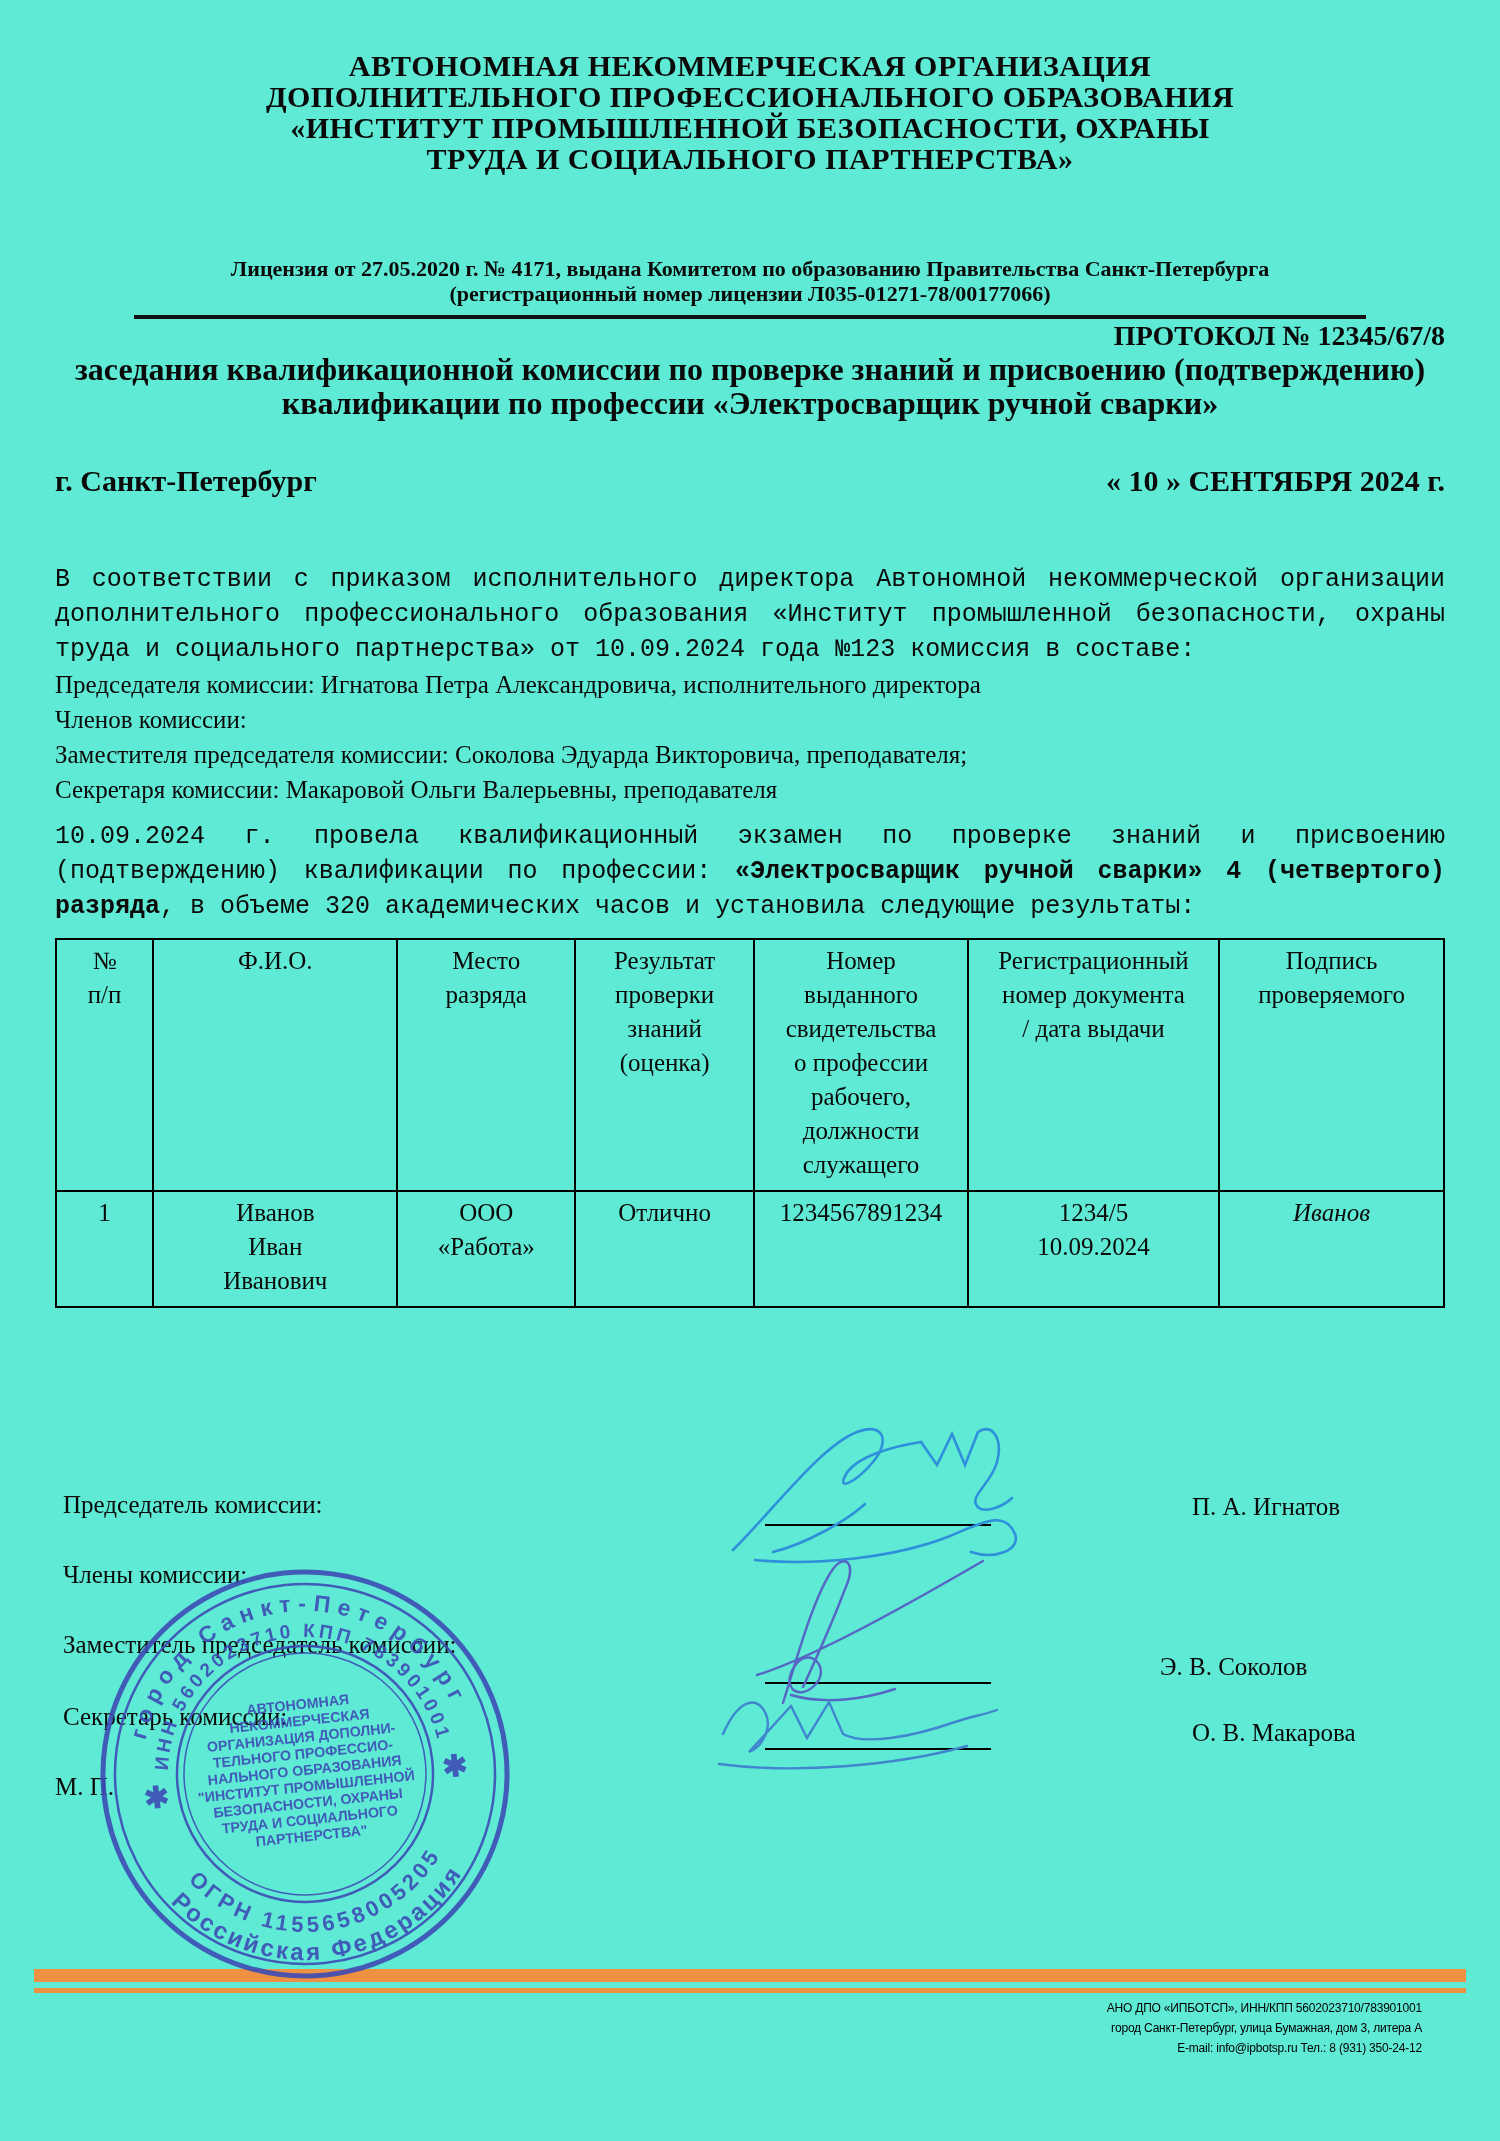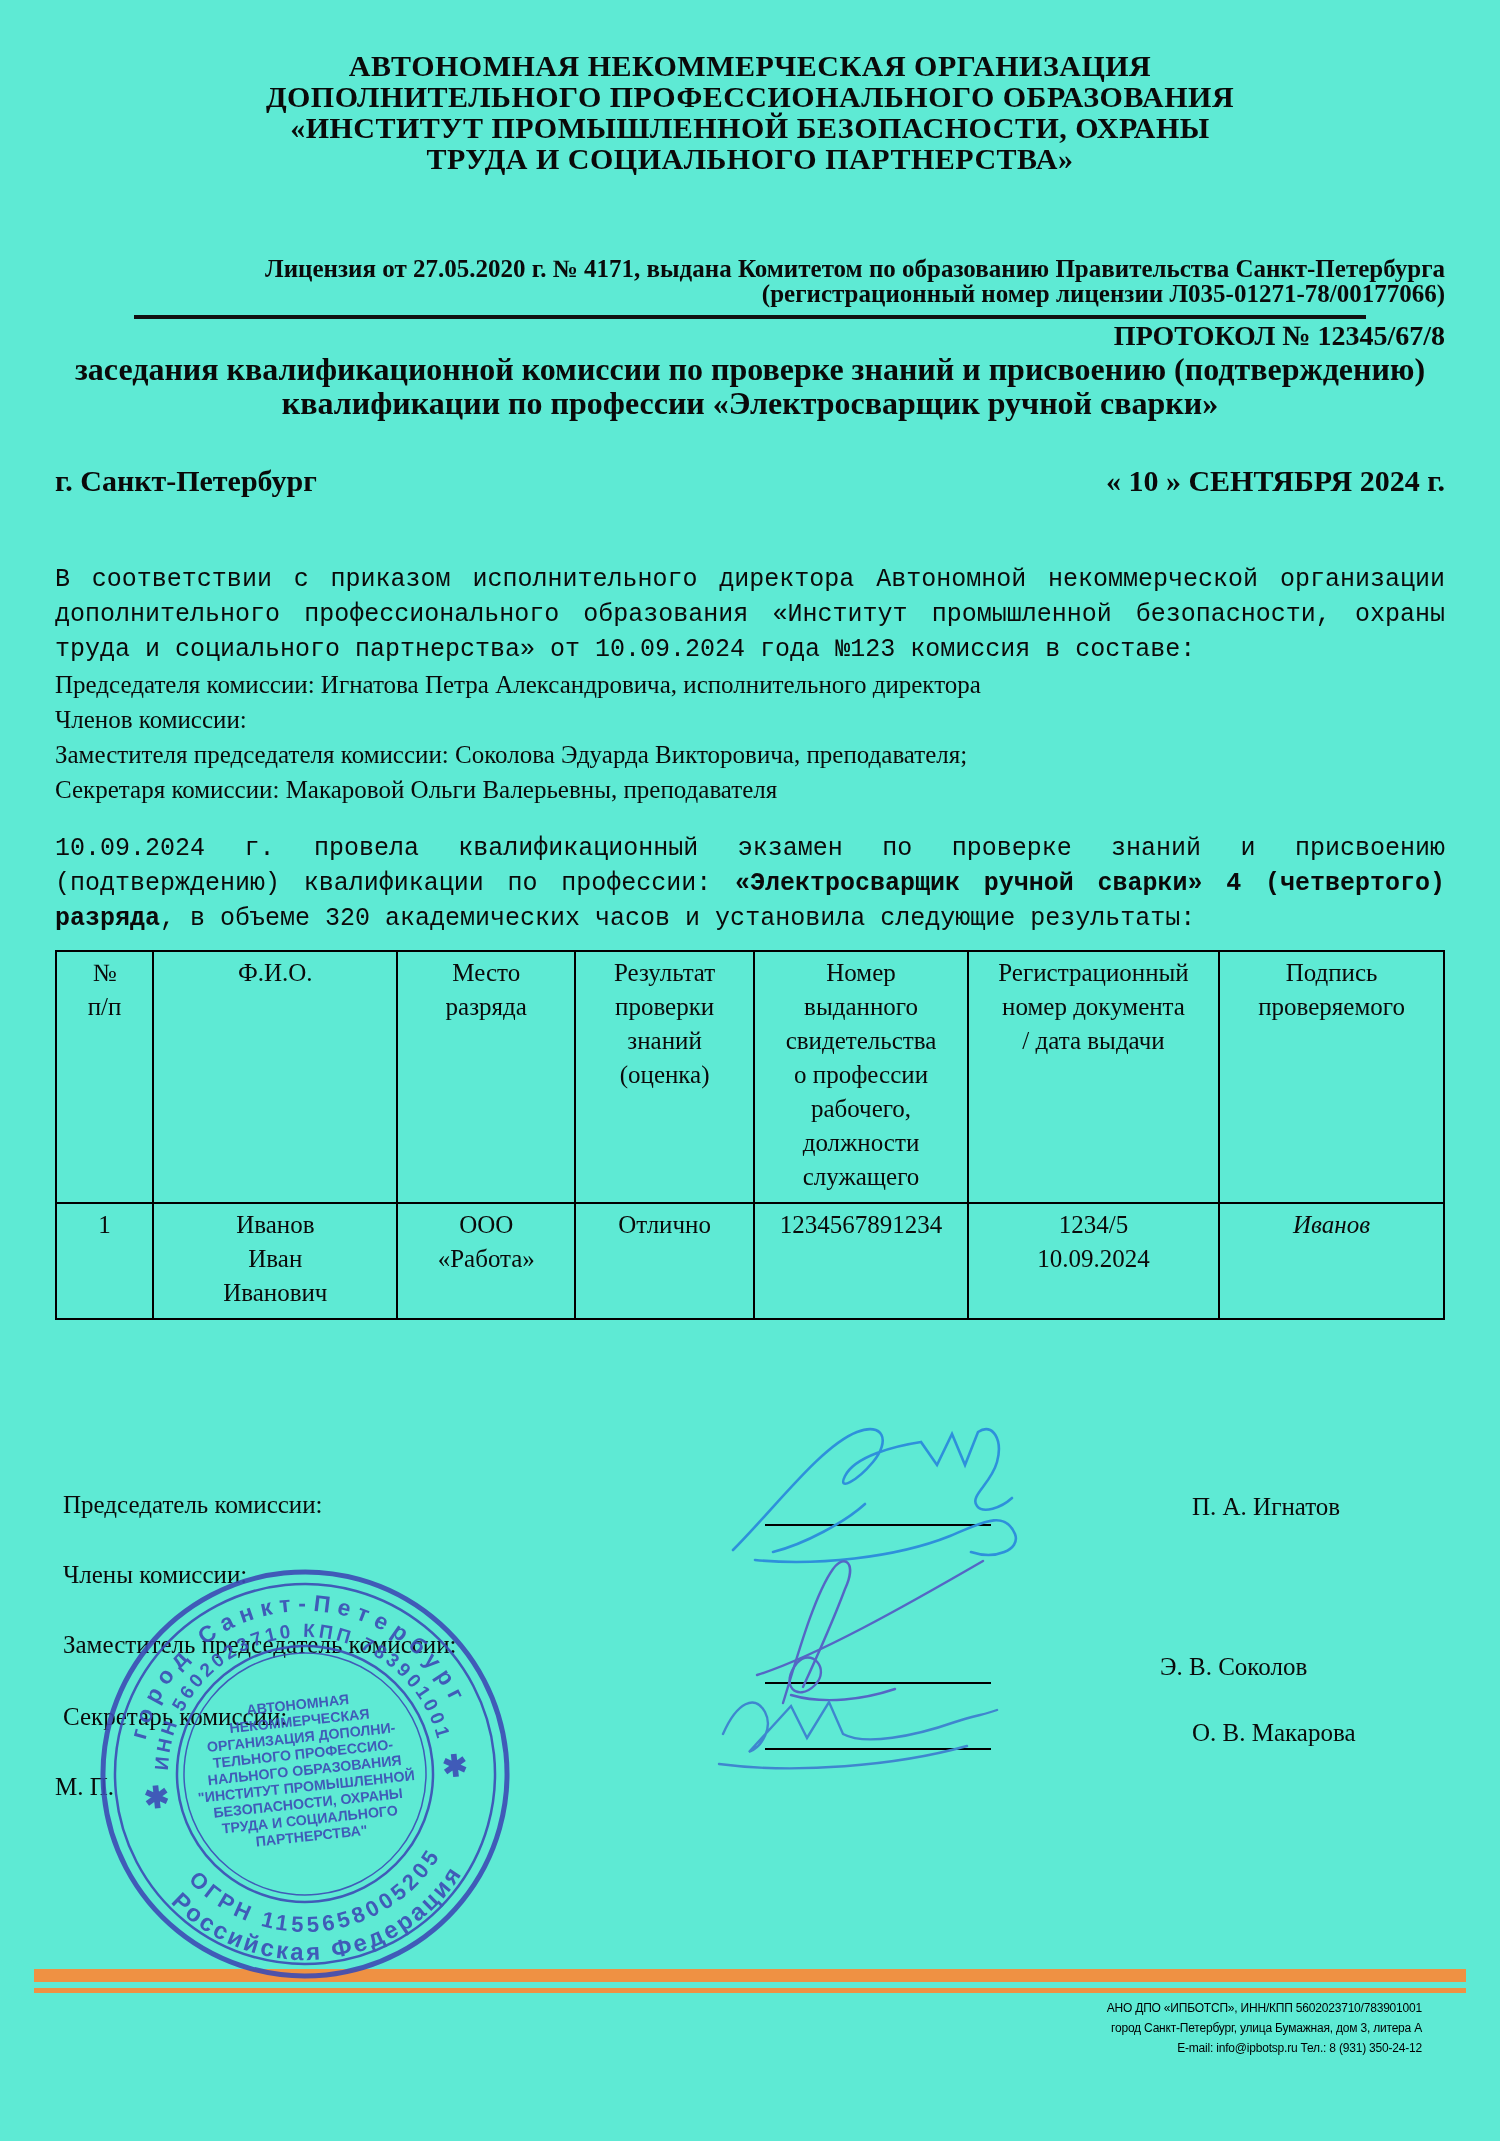"Лицензия от 27.05.2020 г. №" .license { font-size: 25px -> 22px; text-align: right -> center }
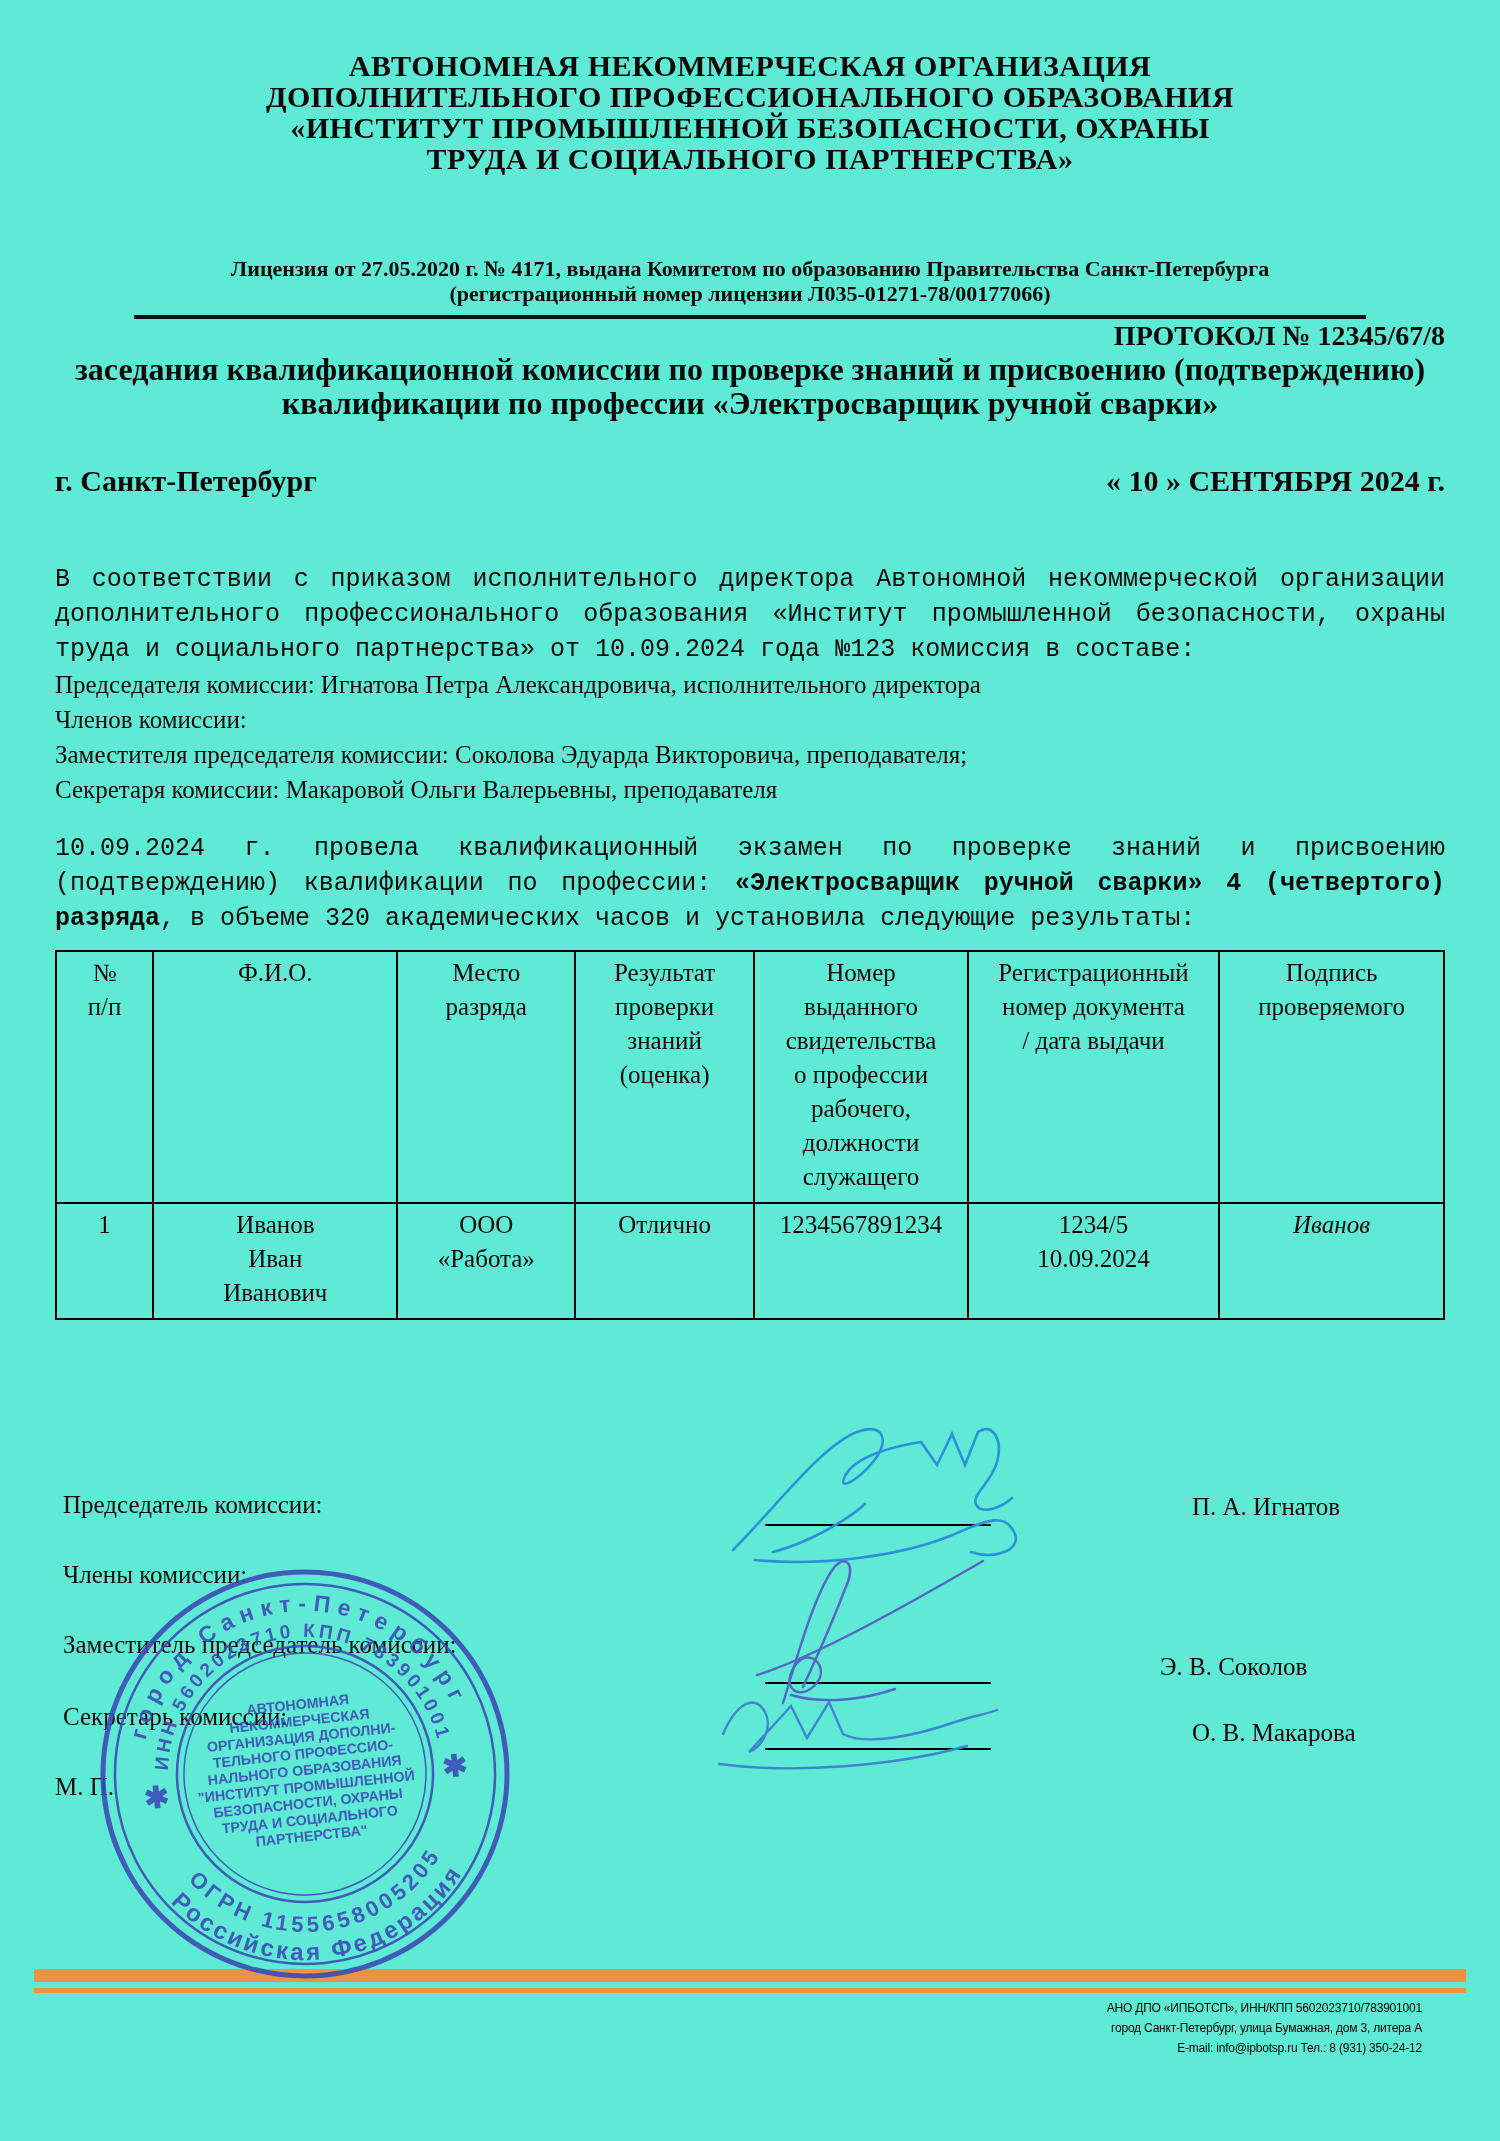"10.09.2024 г. провела квалификационный" .mt22 { margin-top: 24px -> 12px }
